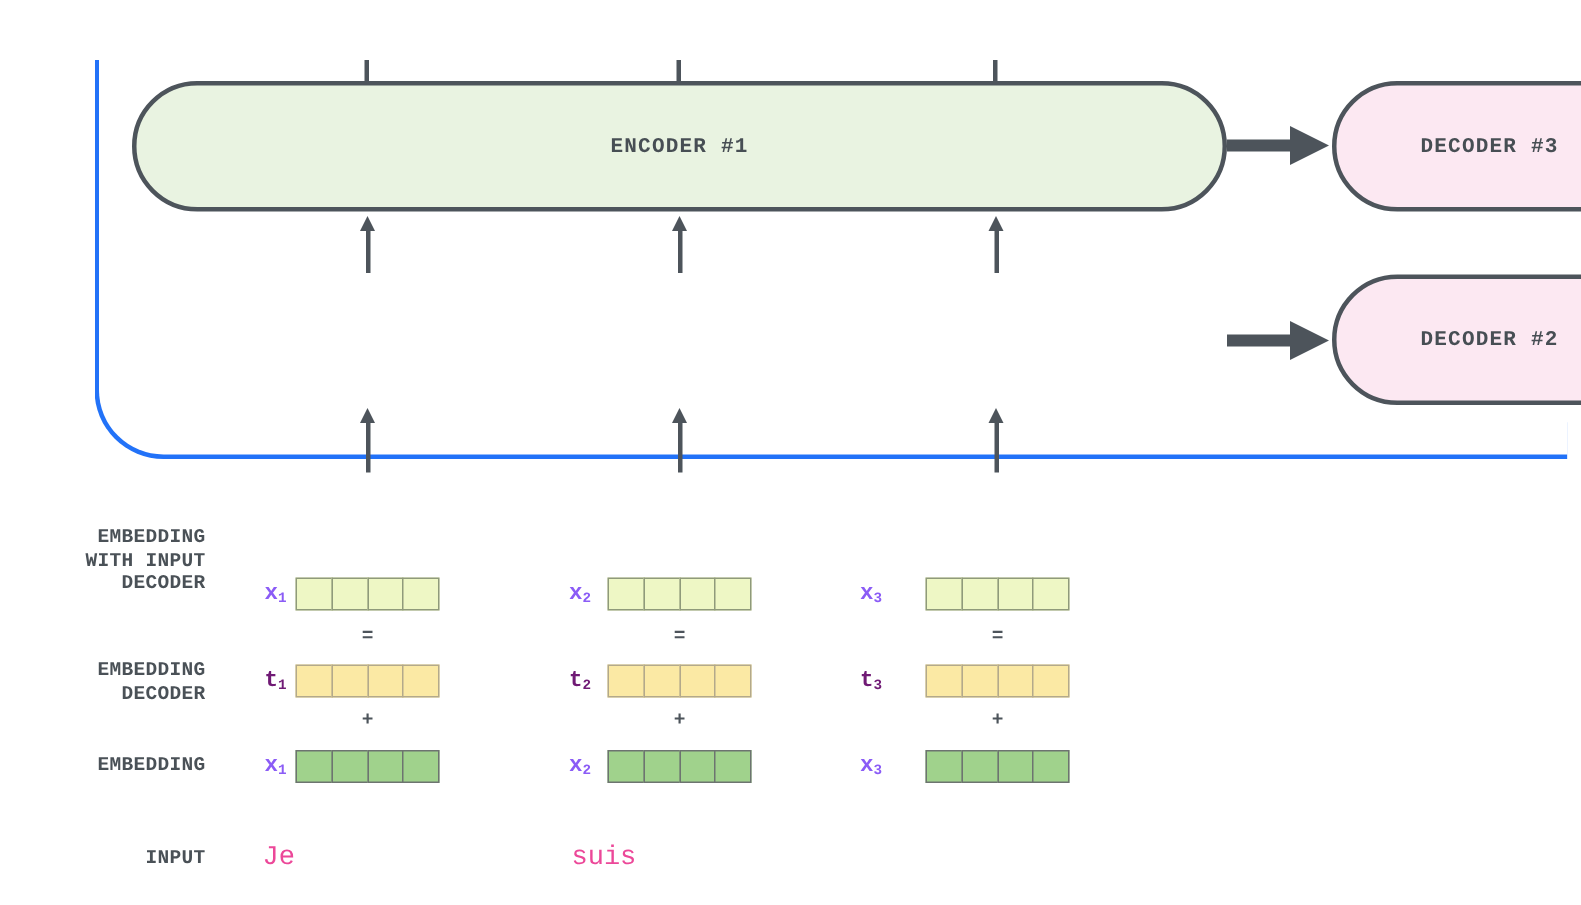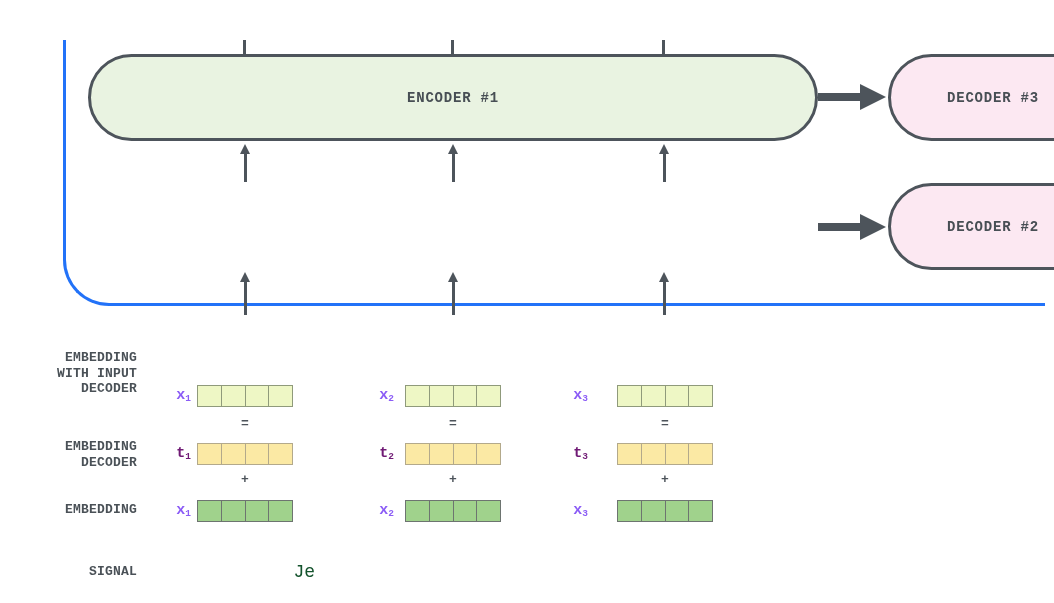"SIGNAL" div.rowlabel { text: SIGNAL -> INPUT }
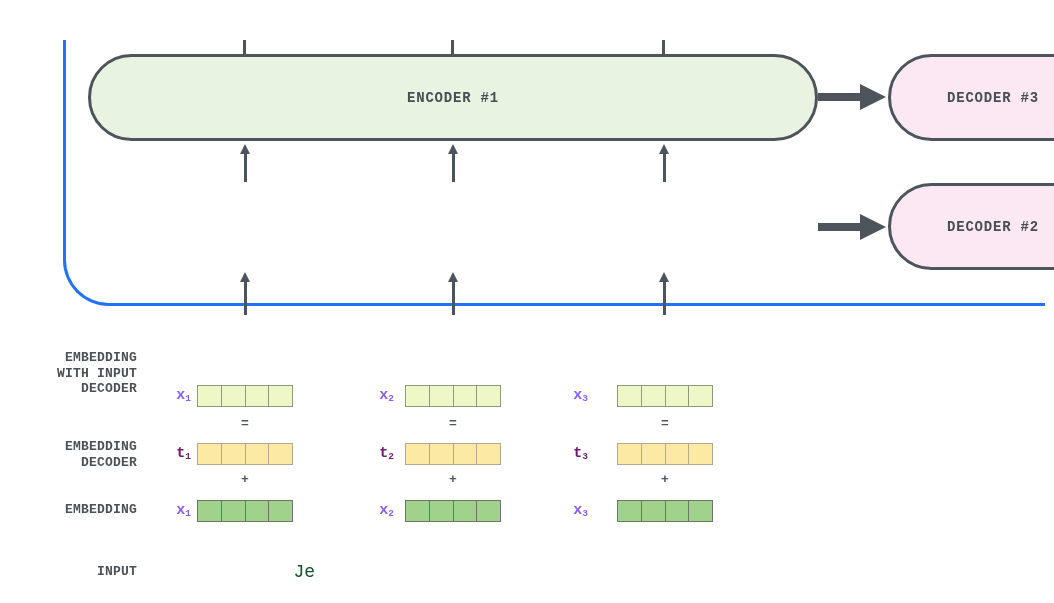"Je" .word { color: #14532d -> #ec4899; text-align: right -> left }
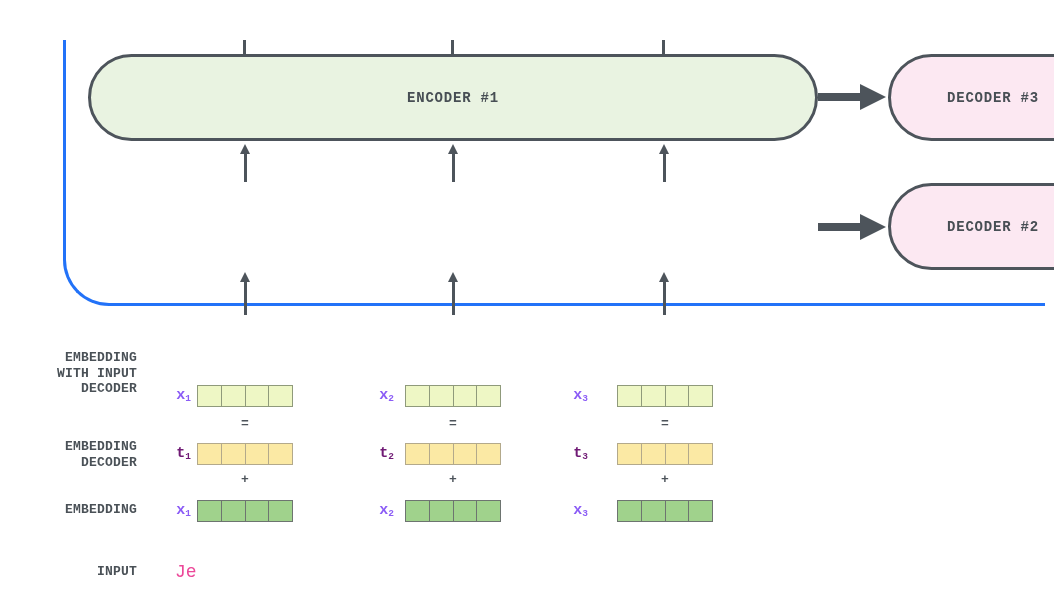"suis" div.word { html: none -> <div>suis</div> }
